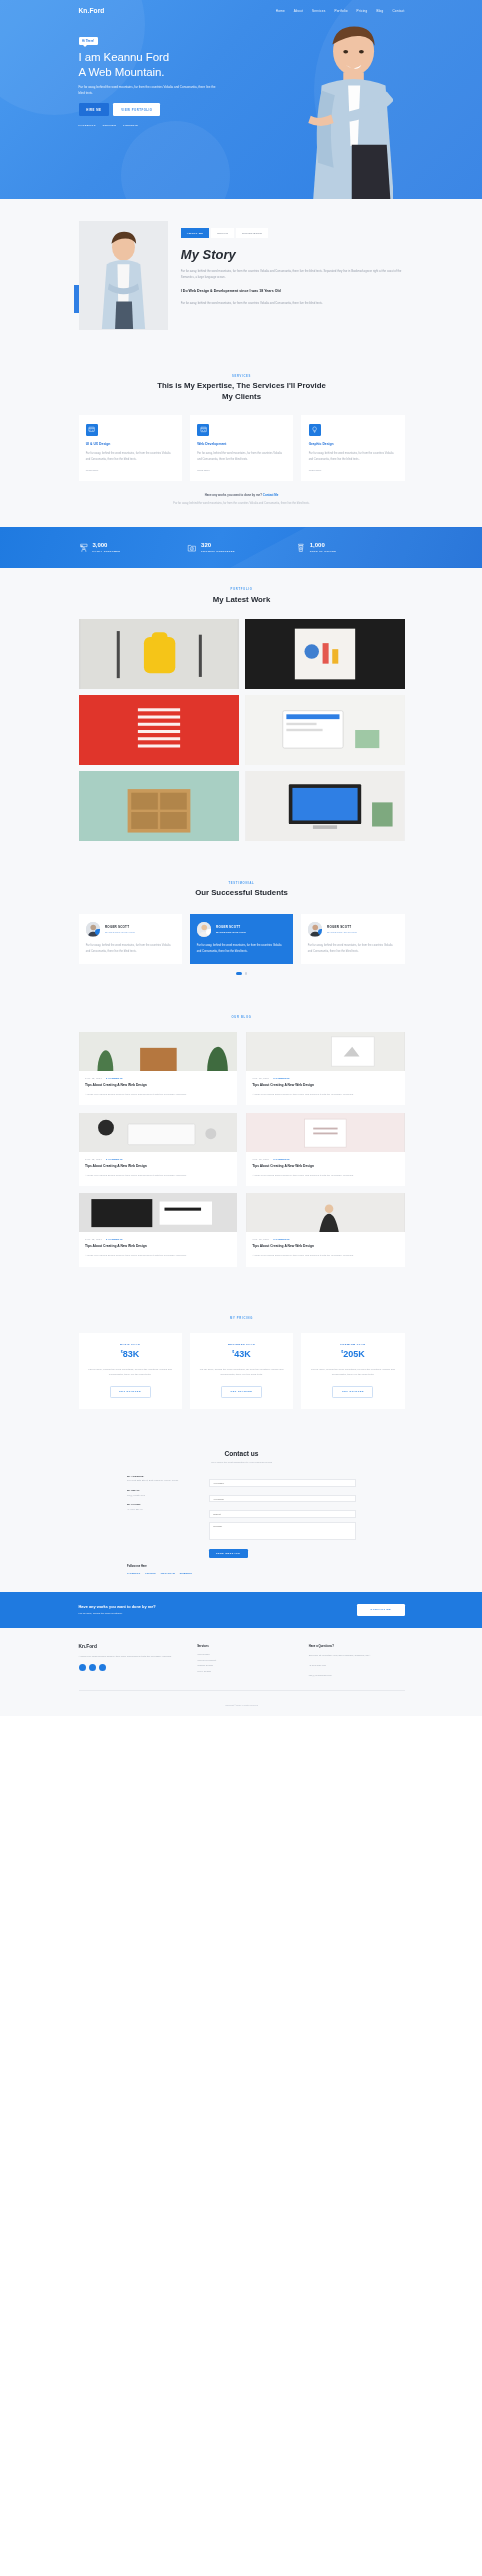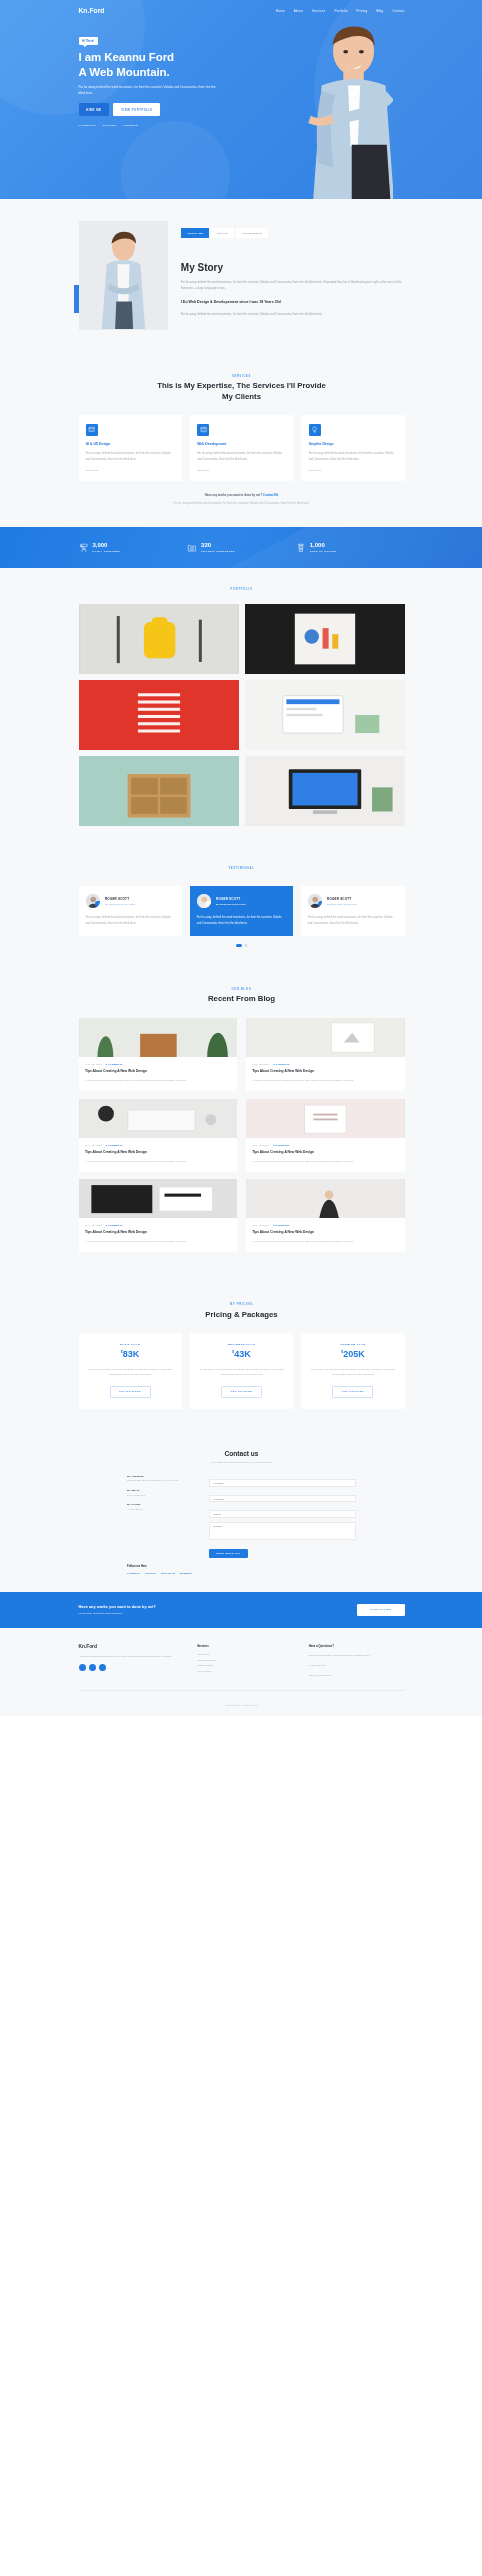"I am Keannu Ford" .hero-title { font-weight: 700 -> 400 }
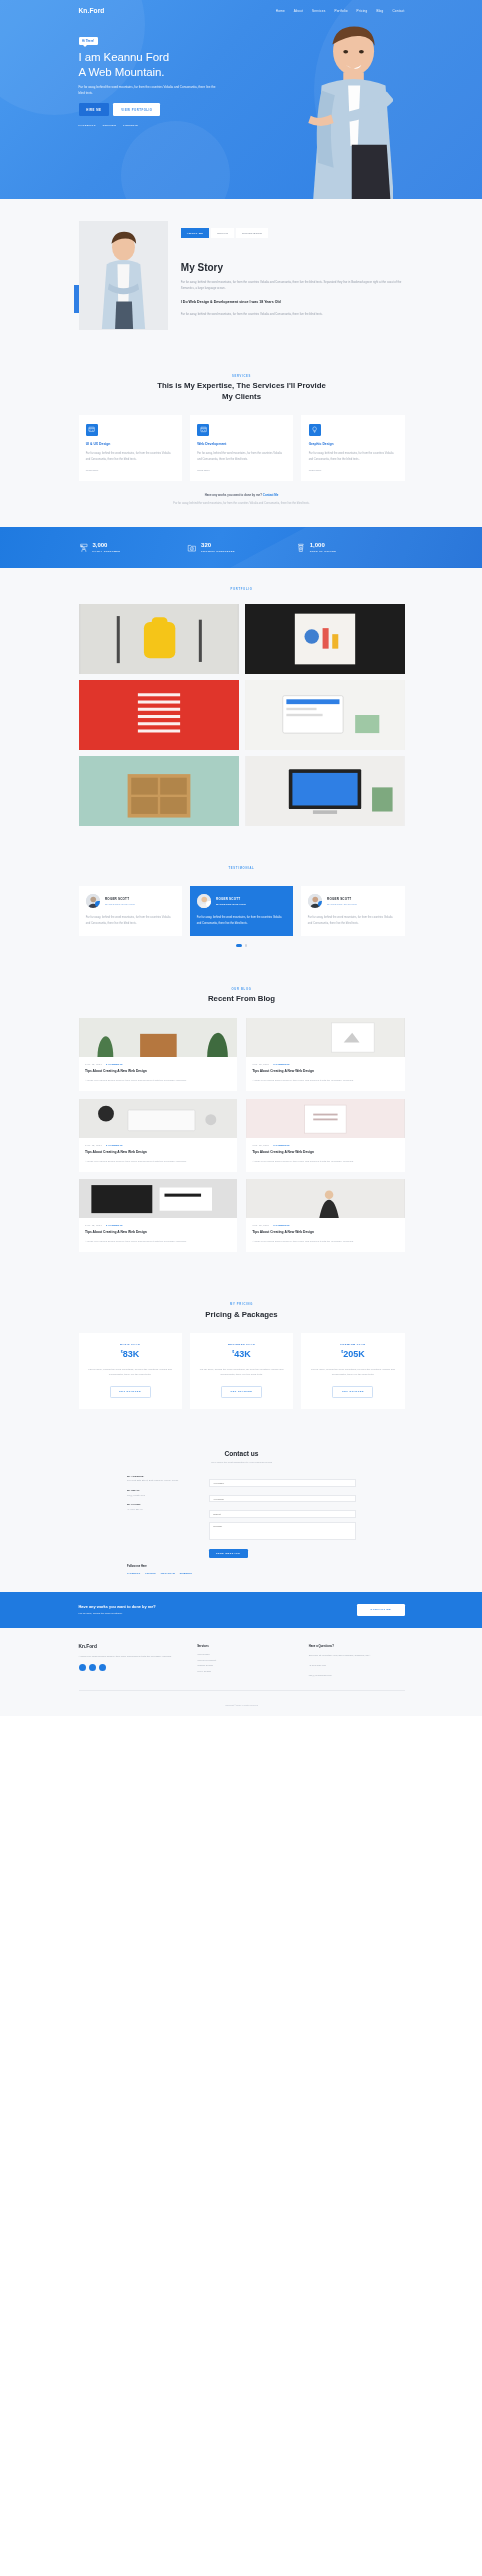"My Story" .about-h2 { font-size: 10px -> 13px; font-style: none -> italic; margin-top: 24px -> 9px }
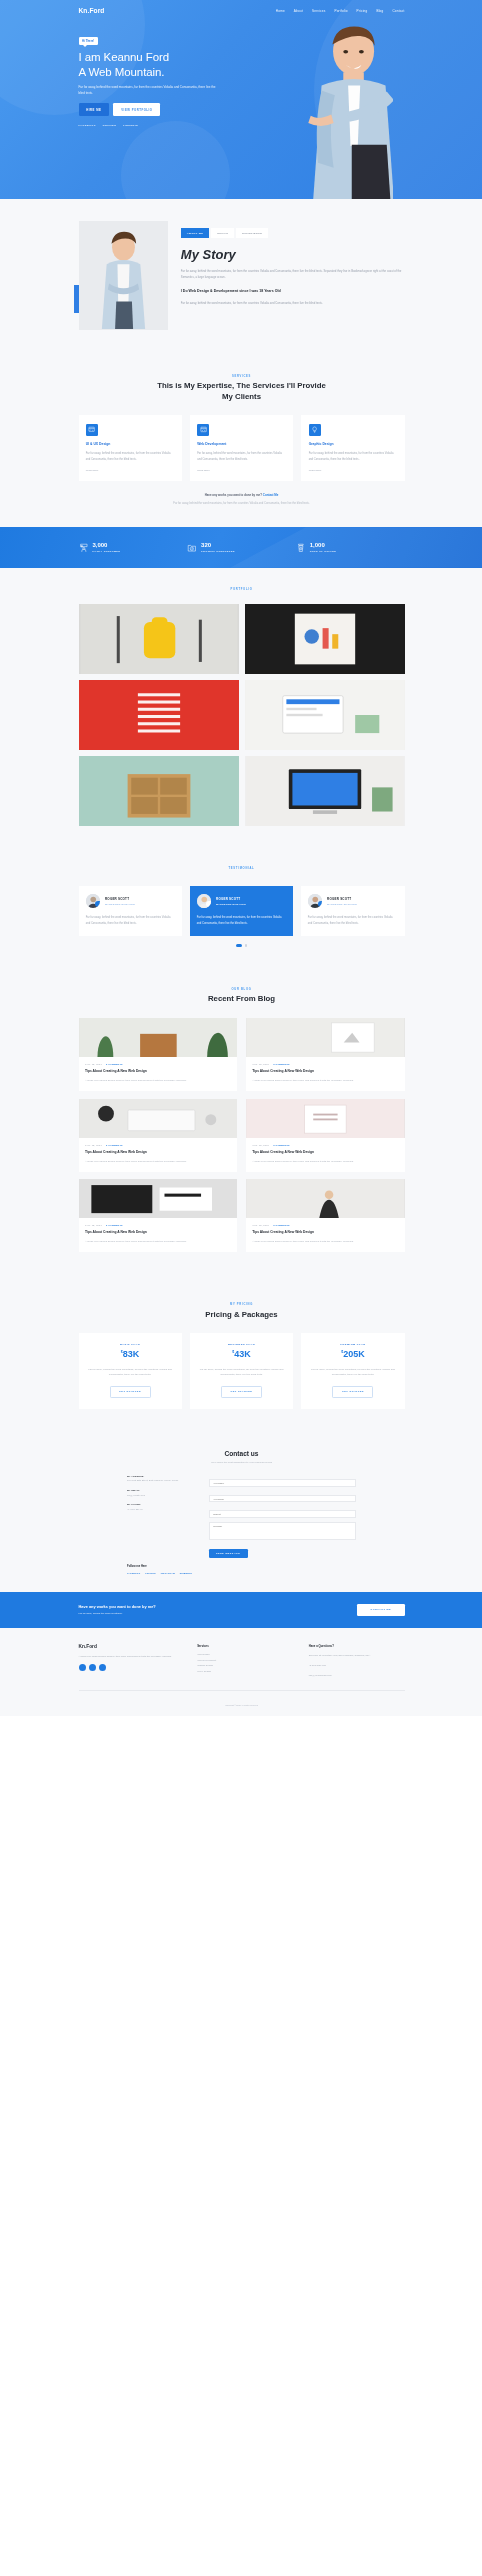"My Latest Work" h2.sect-title { html: none -> <h2>My Latest Work</h2> }
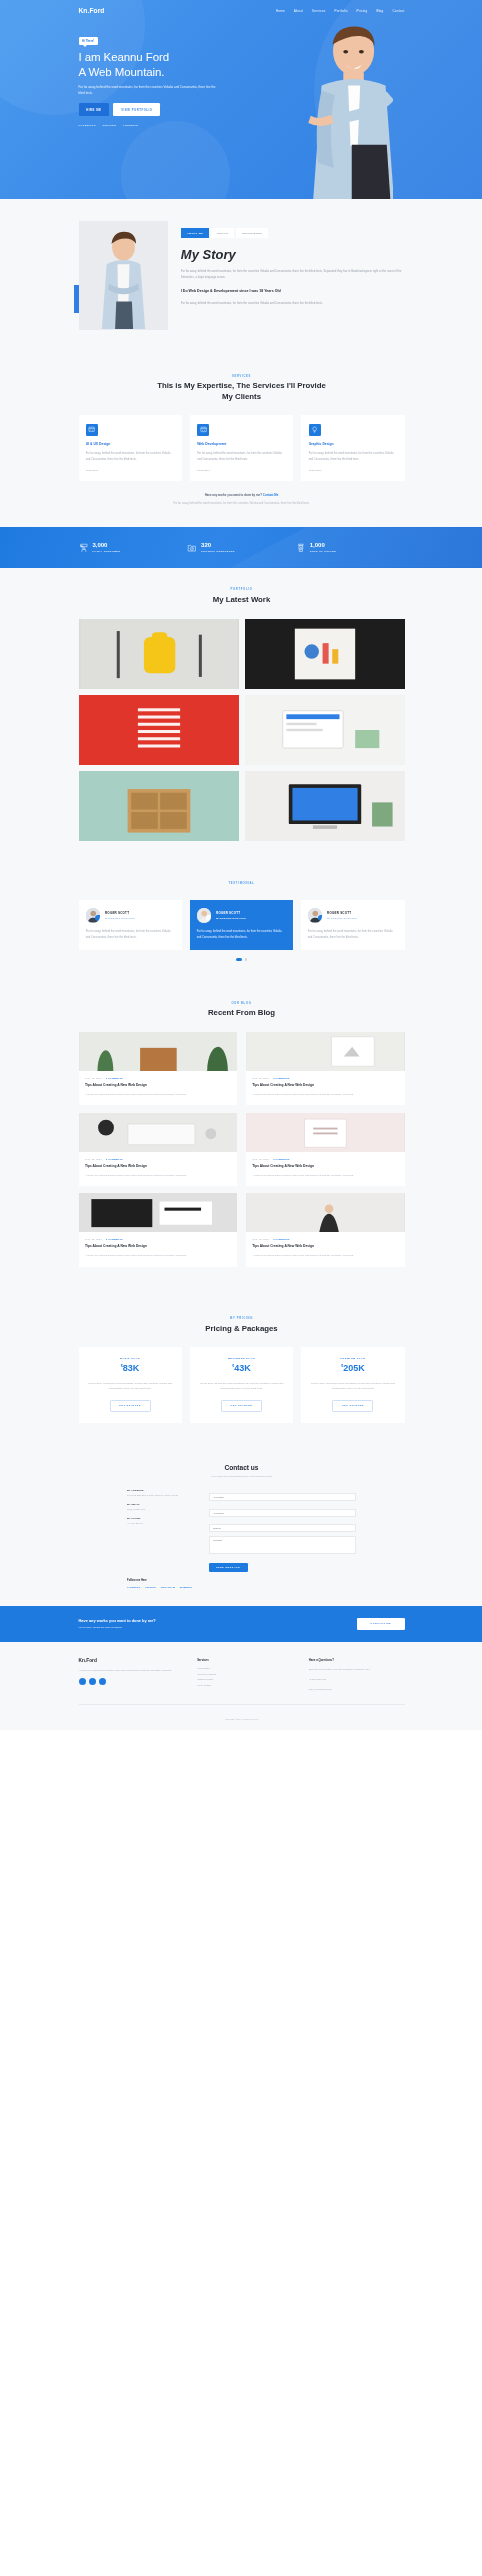"Our Successful Students" h2.sect-title { html: none -> <h2>Our Successful Students</h2> }
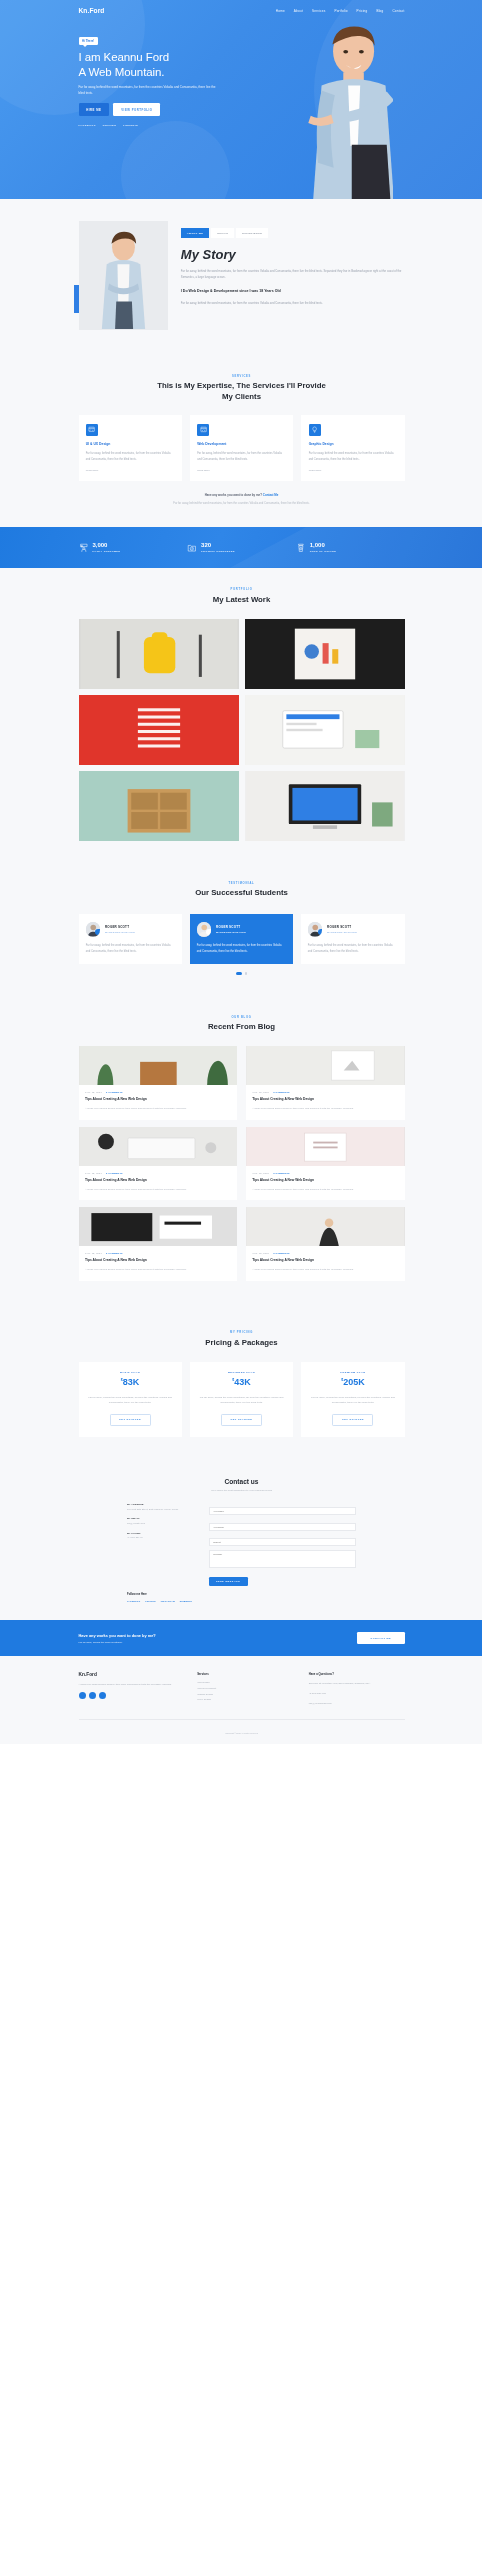"Recent From Blog" h2.sect-title { html: <h2>Recent From Blog</h2> -> none }
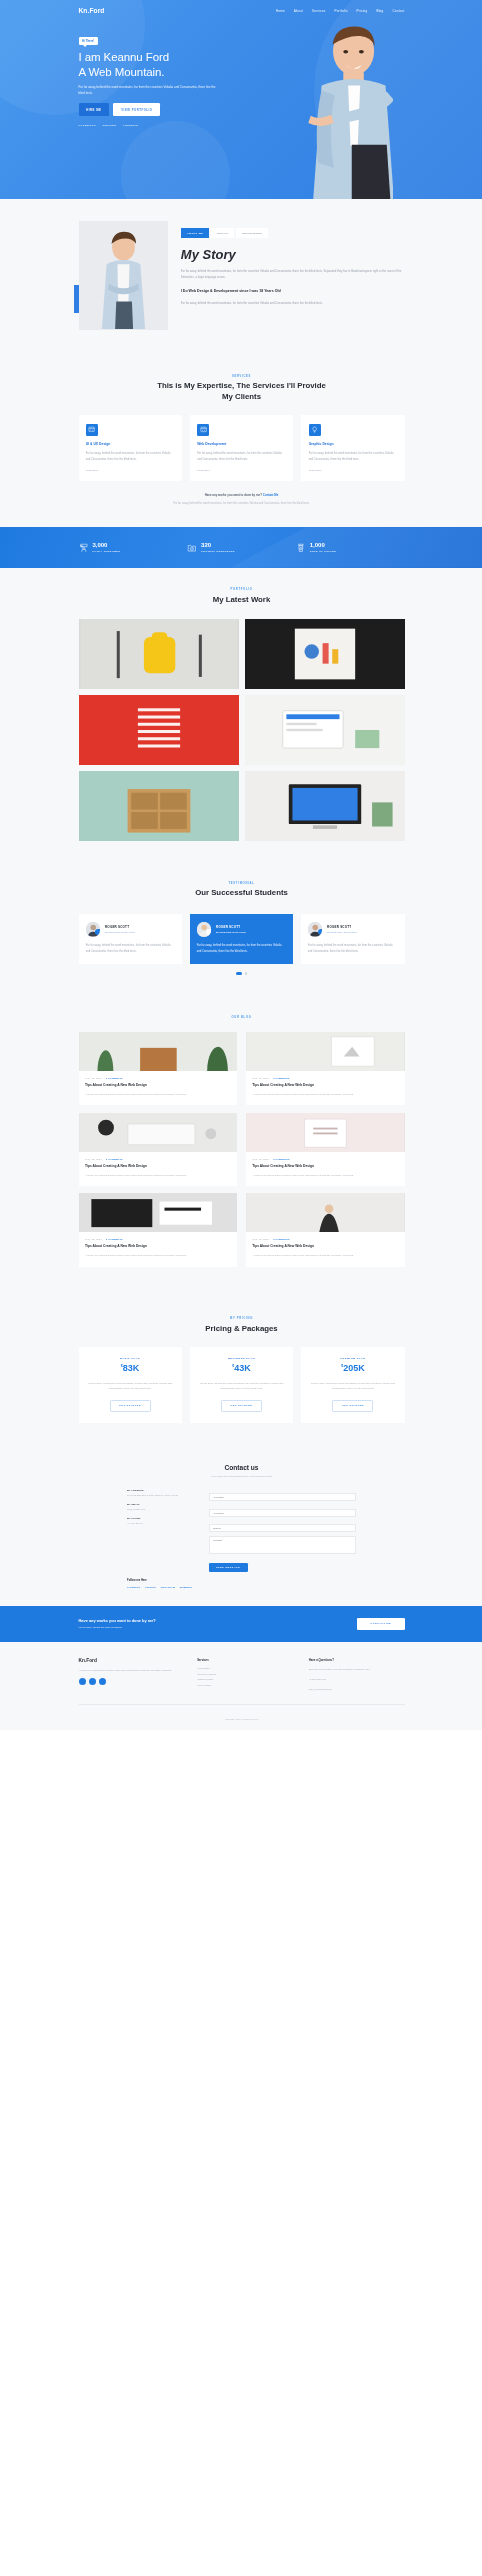"Pricing & Packages" h2.sect-title { html: <h2>Pricing &amp; Packages</h2> -> none }
